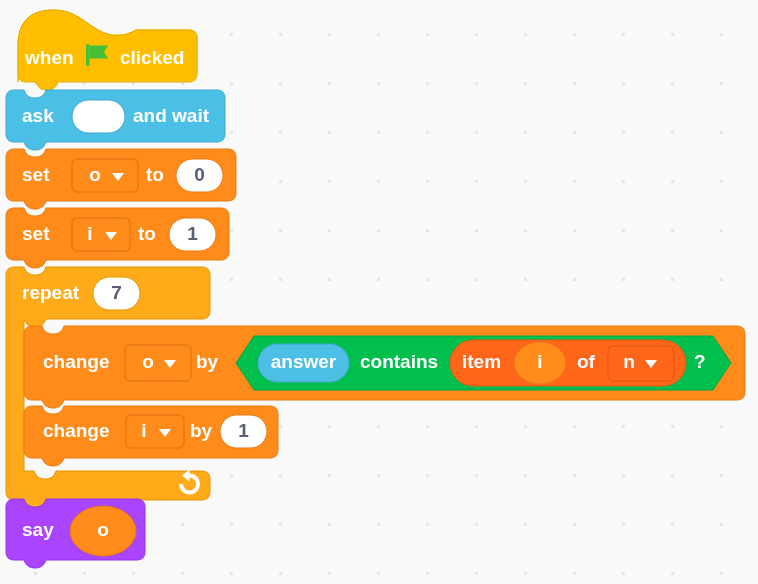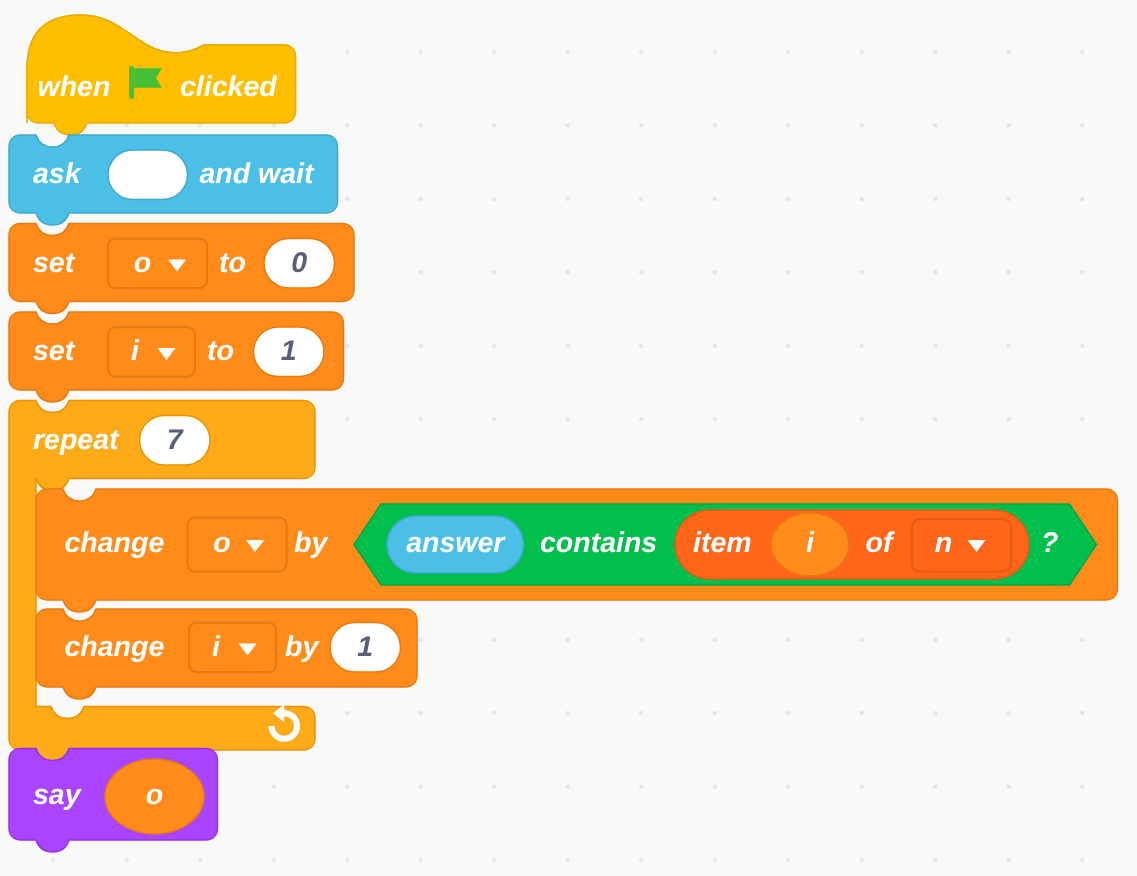"when" #canvas { font-style: italic -> none }
